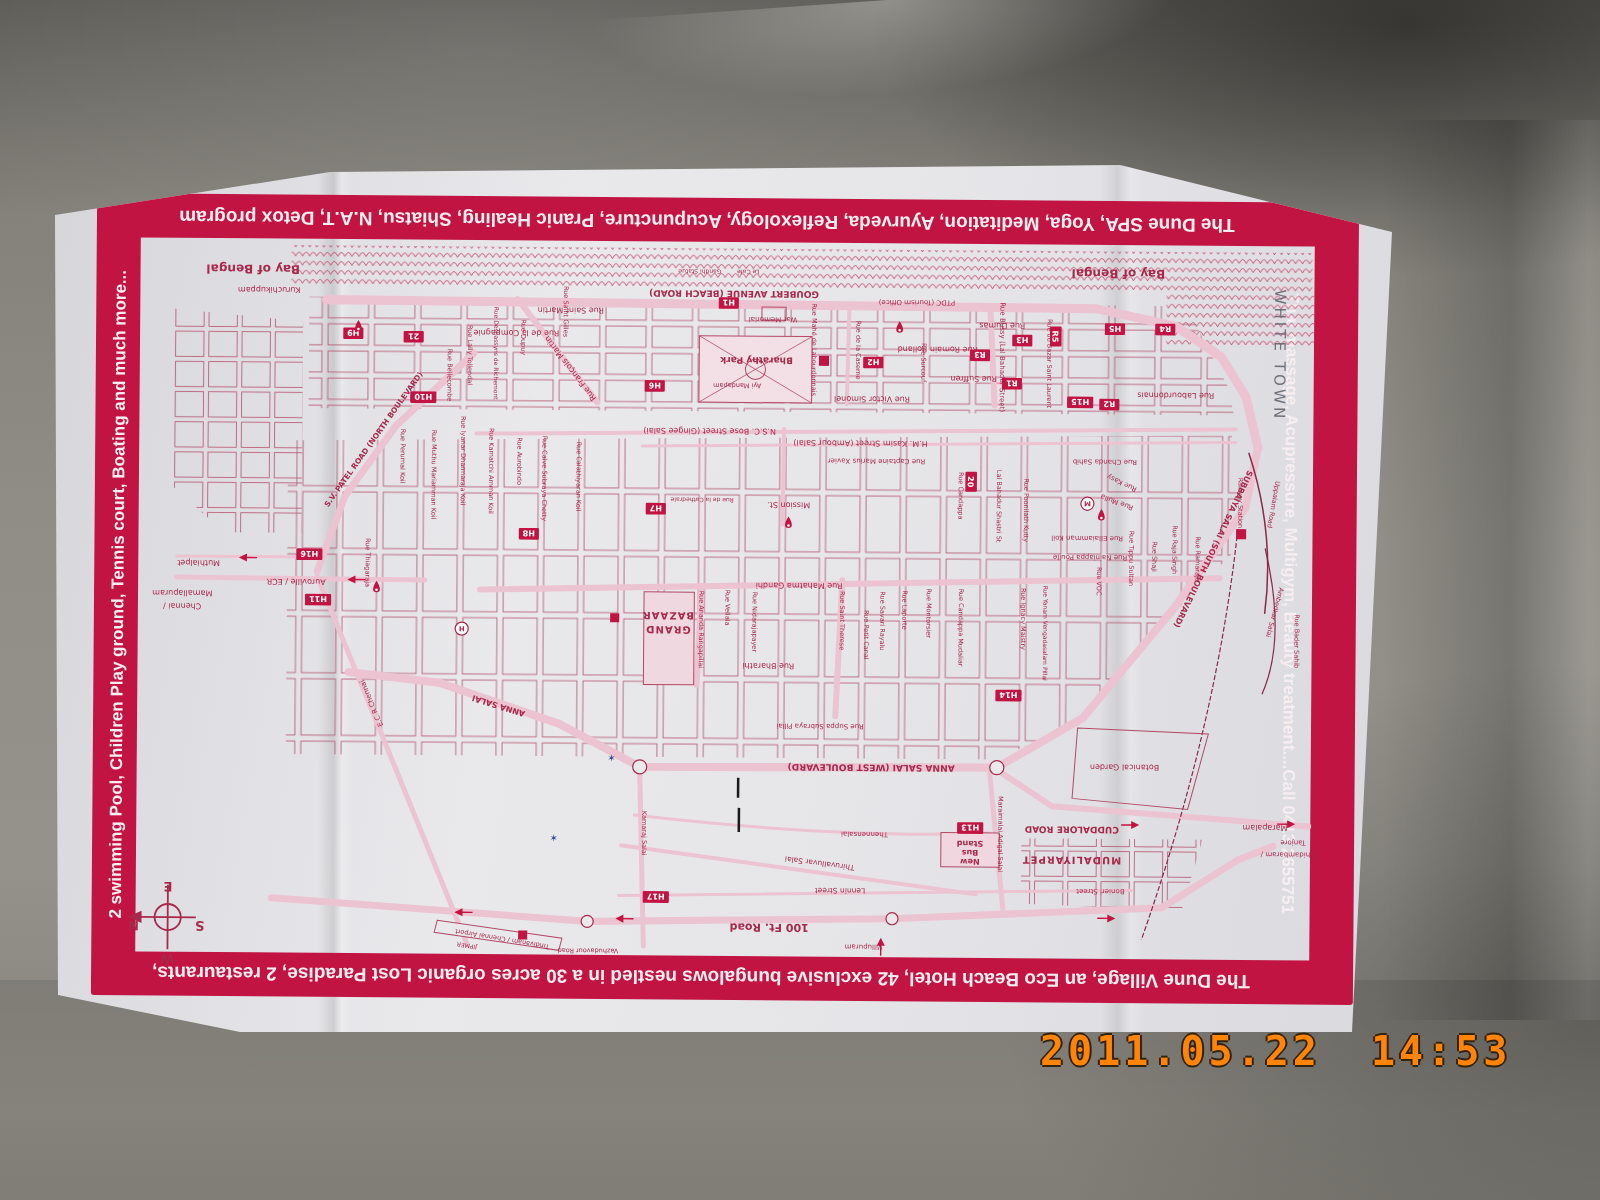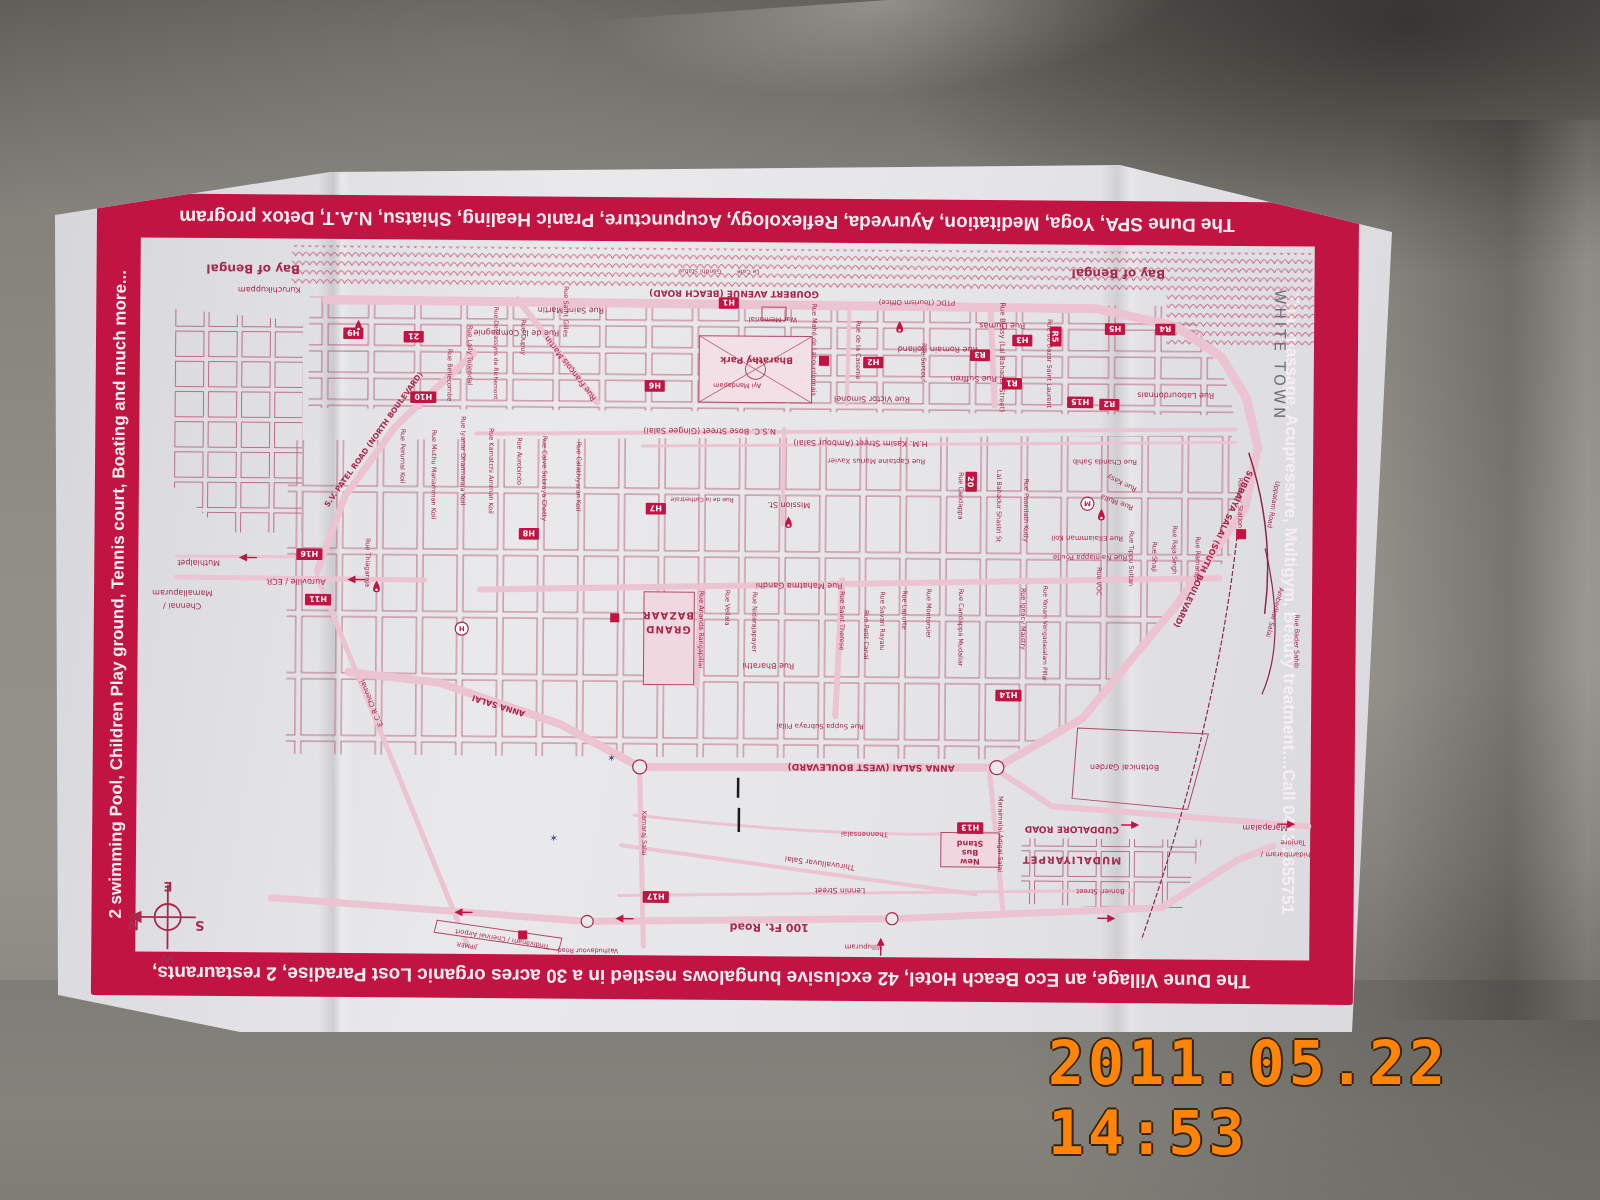"2011.05.22 14:53" .datestamp { font-size: 60px -> 40px; margin-left: 8px -> none }
